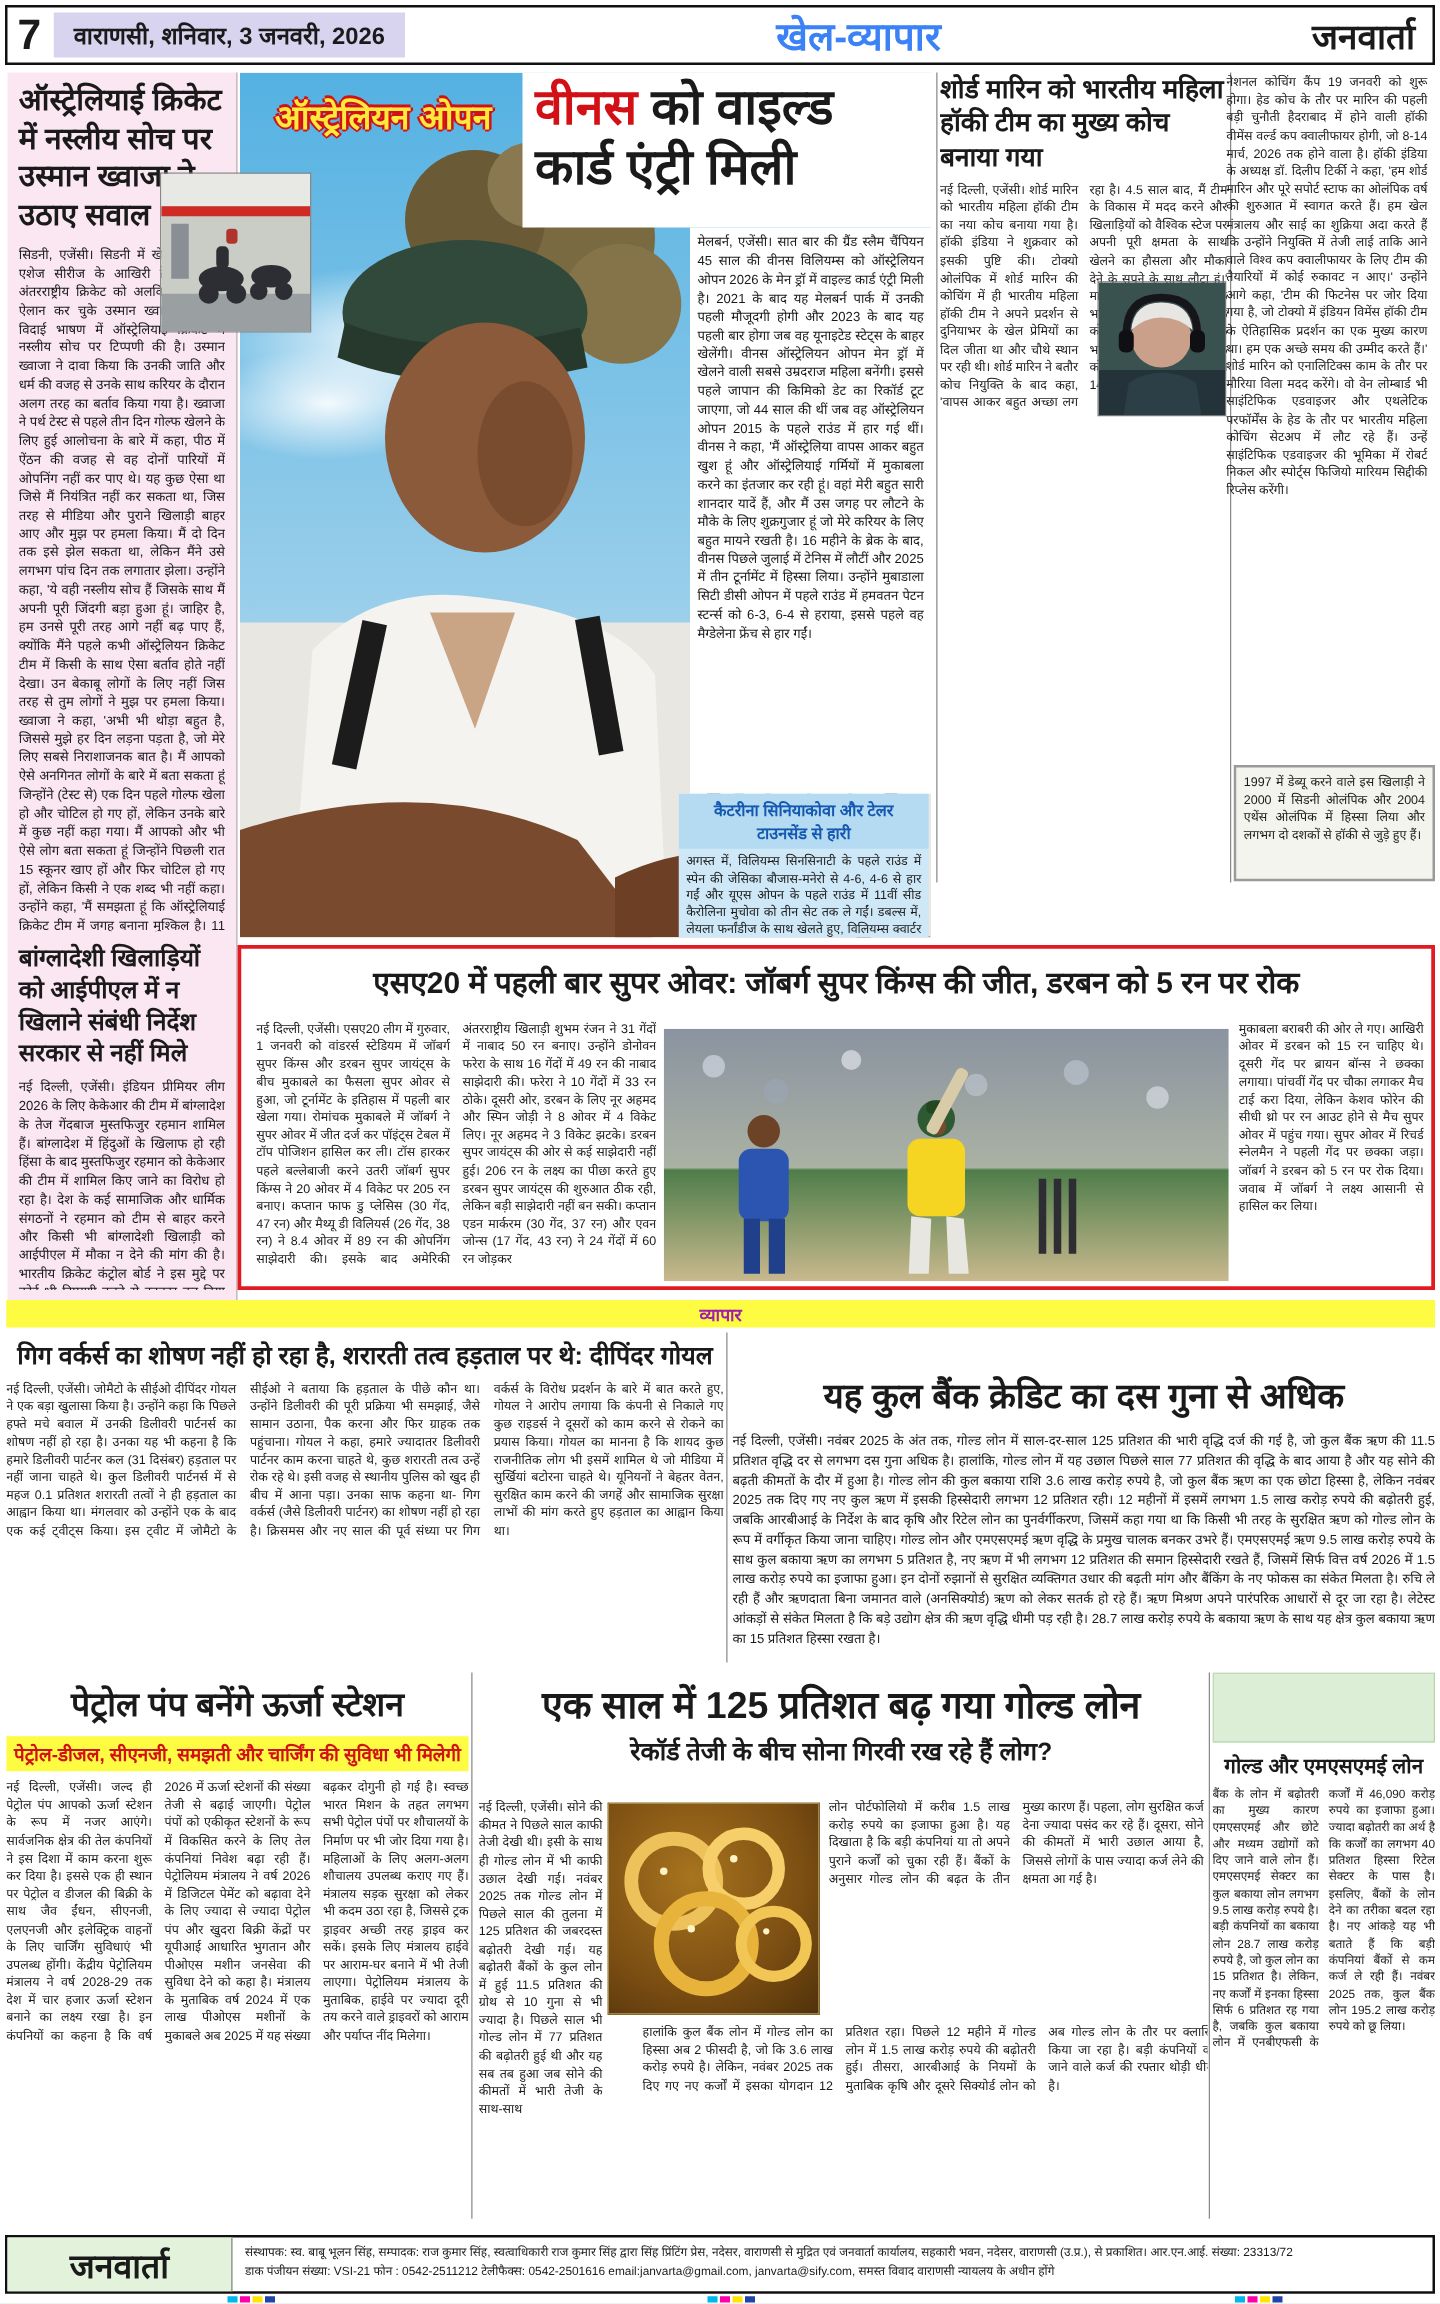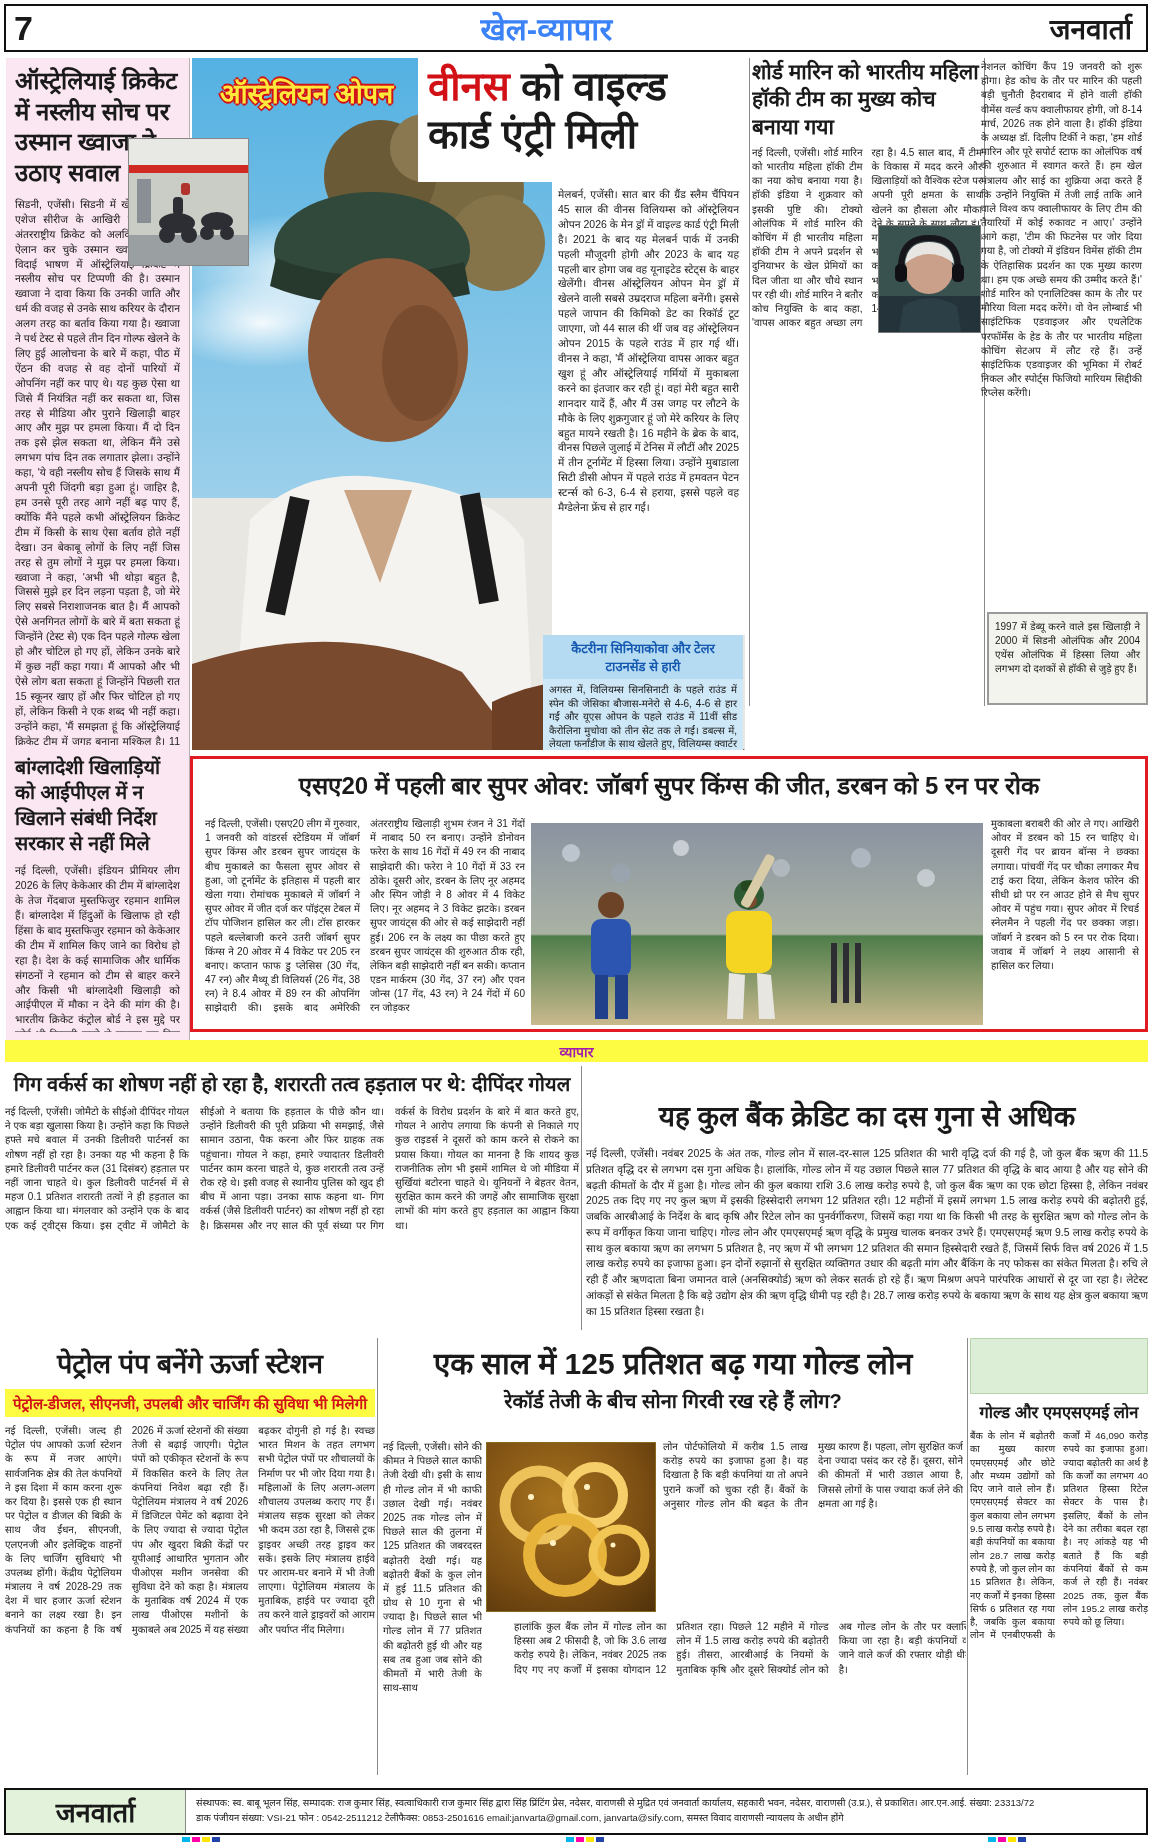"वाराणसी, शनिवार, 3 जनवरी, 2026" div.datechip { html: none -> <div>वाराणसी, शनिवार, 3 जनवरी, 2026</div> }
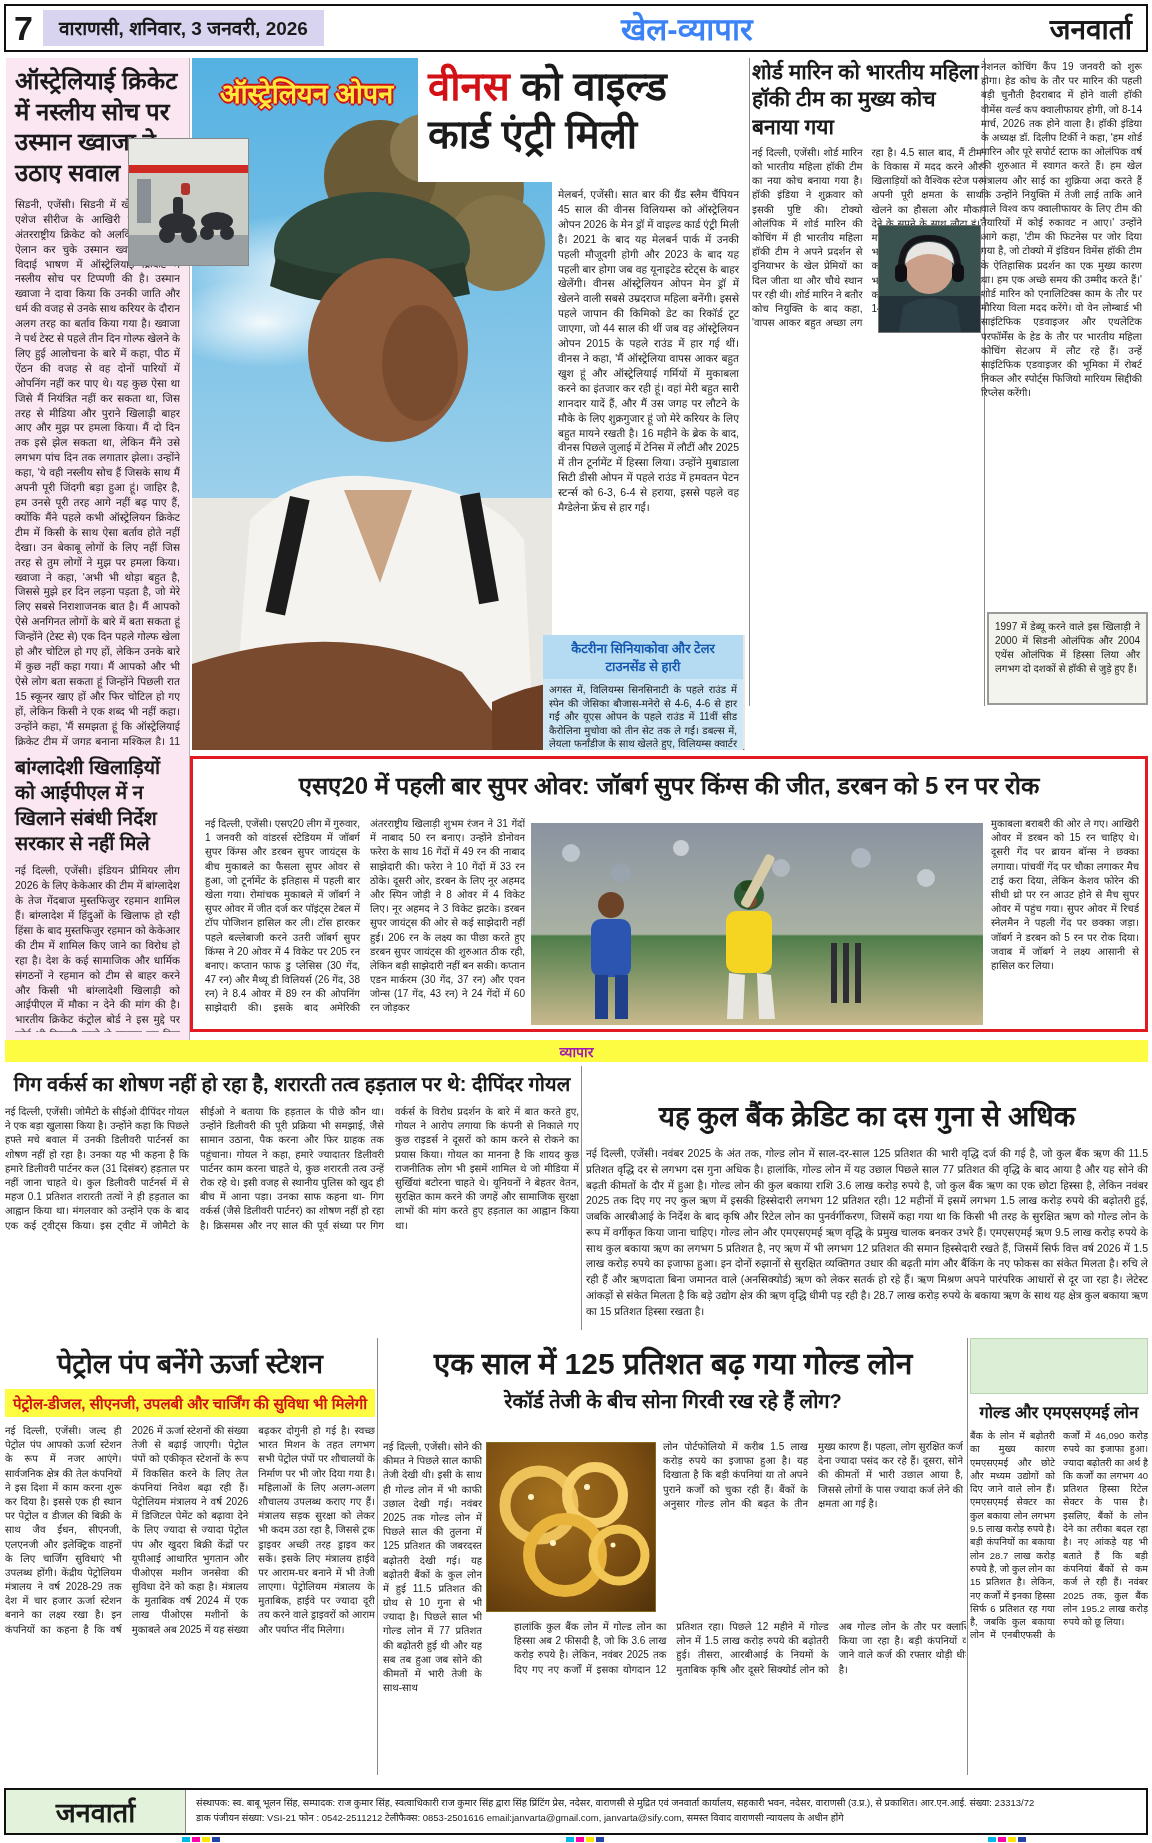"पेट्रोल-डीजल, सीएनजी, उपलबी और चार्जिंग" div.petrol-sub { text: उपलबी -> समझती }
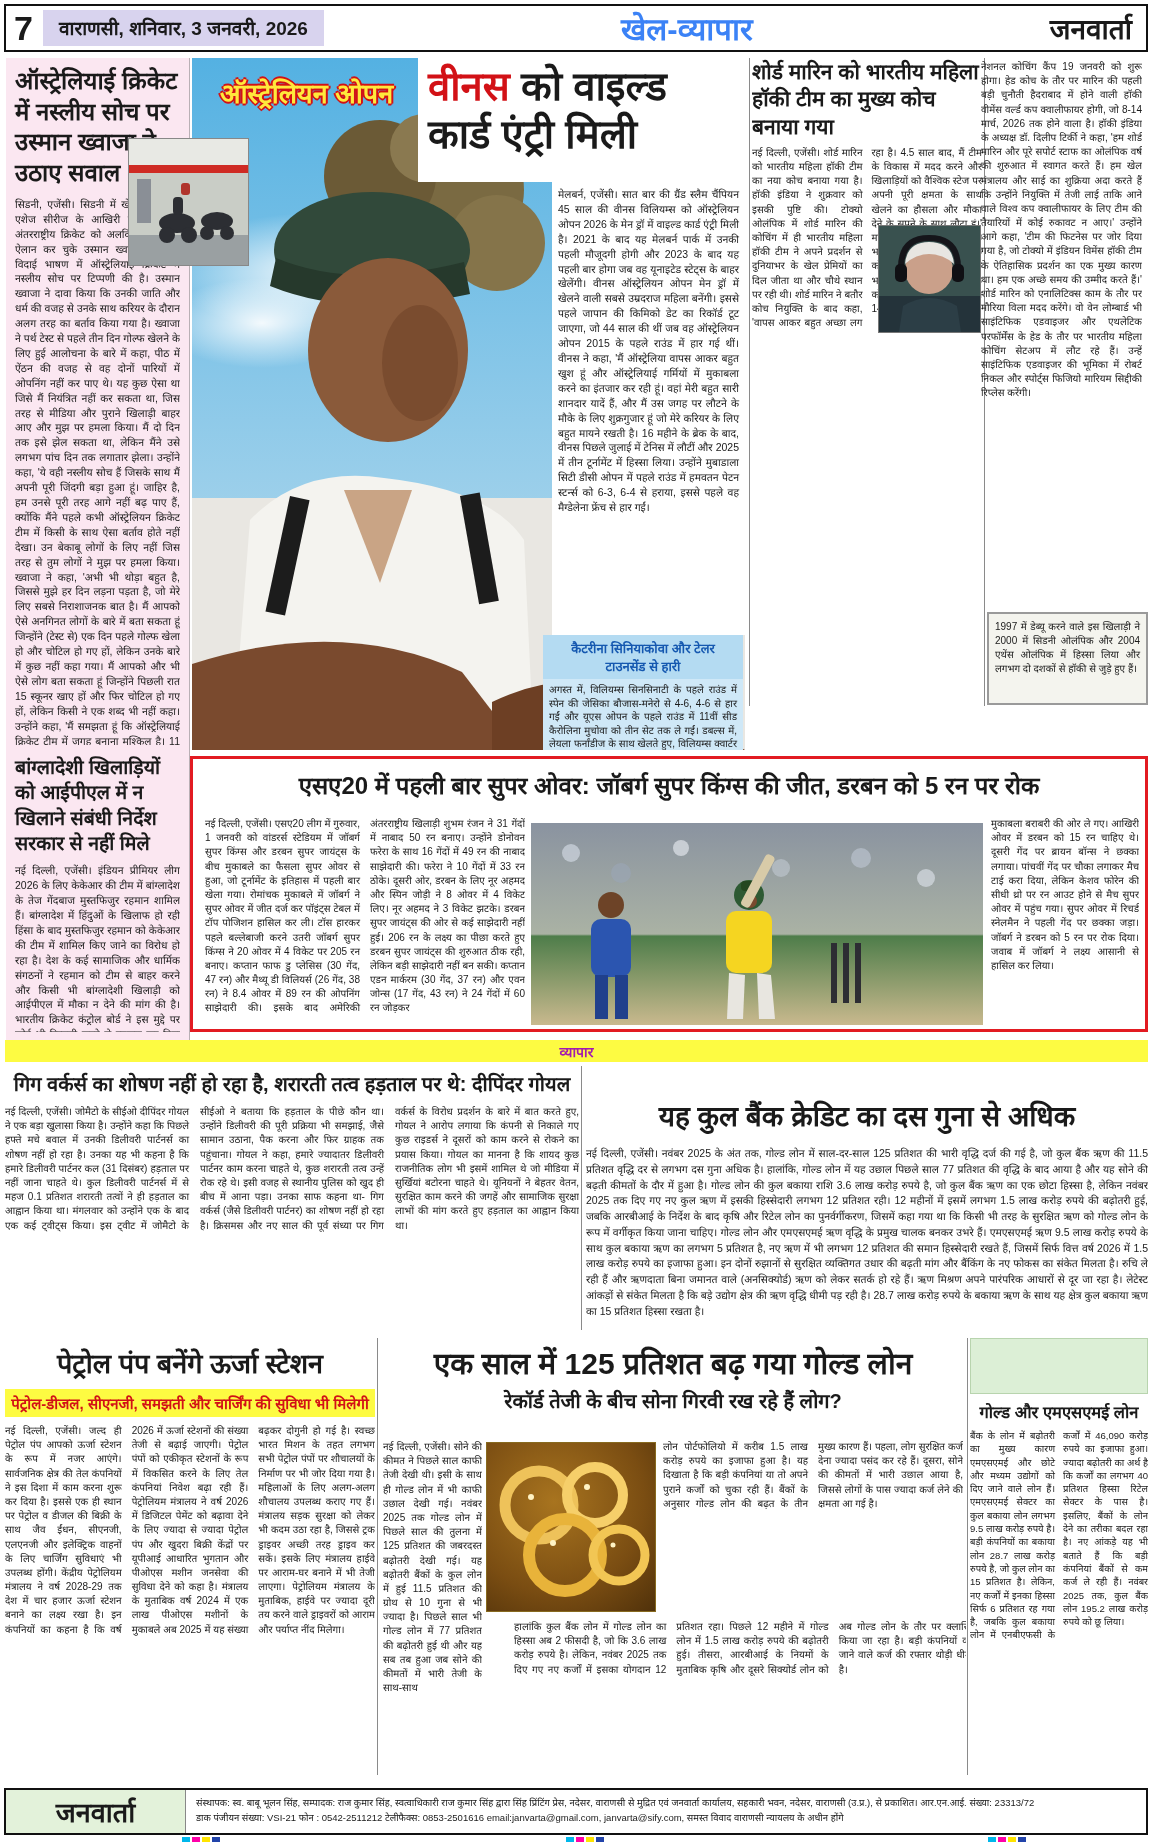"डाक पंजीयन संख्या: VSI-21 फोन" div { text: 0853-2501616 -> 0542-2501616 }
